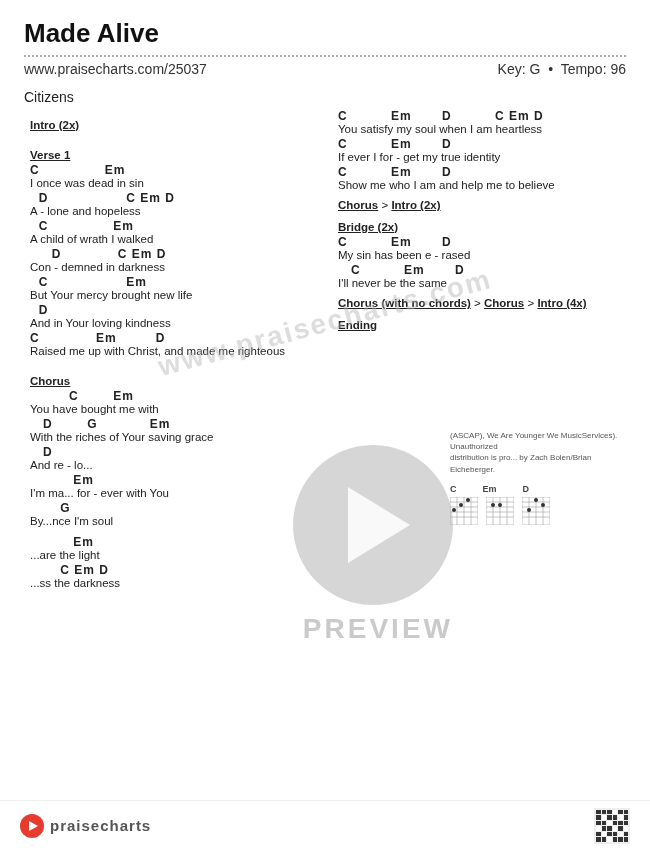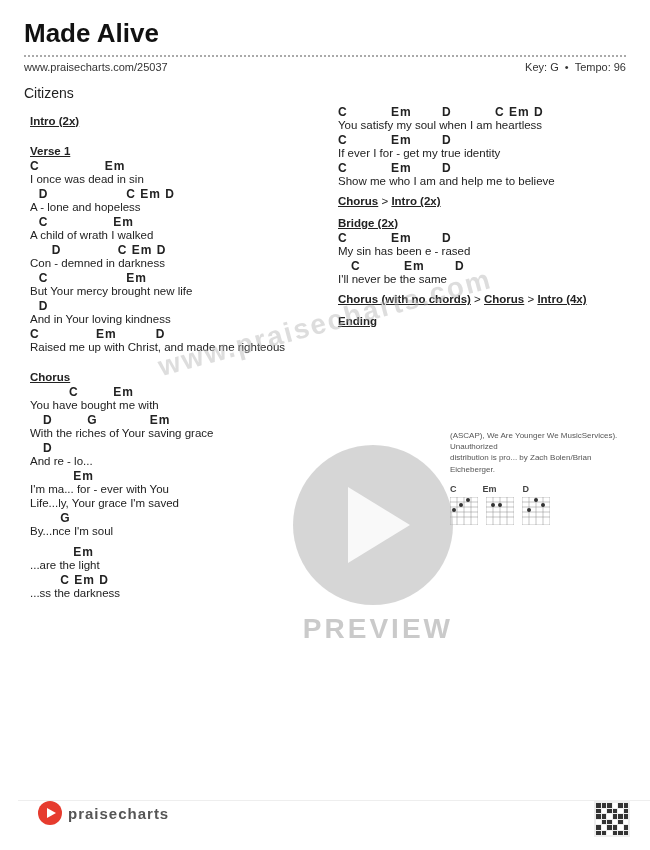"www.praisecharts.com/25037" .meta-row { font-size: 11px -> 14px }
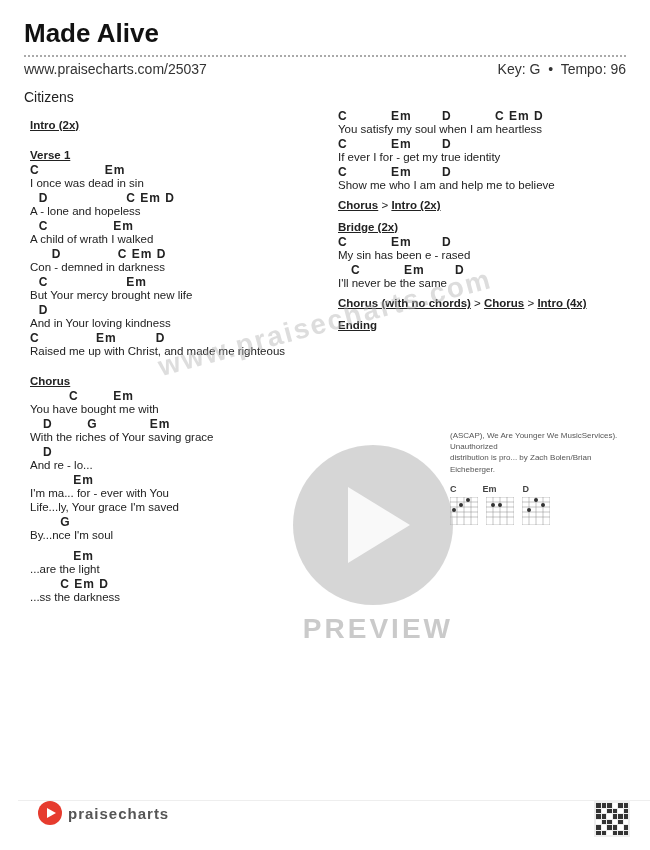"Life...ly, Your grace I'm saved" div.lyric-line { html: <div>Life...ly, Your grace I'm saved</div> -> none }
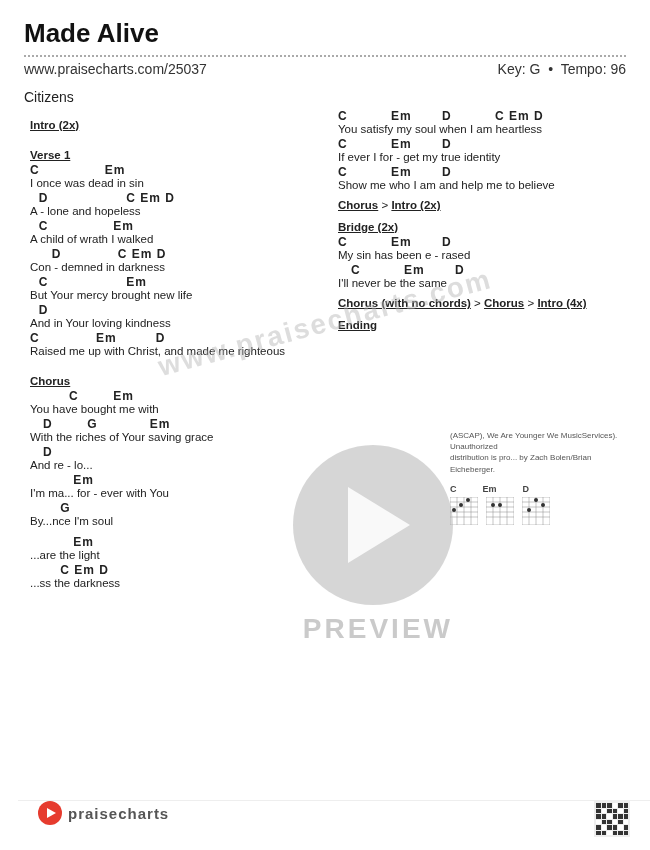"praisecharts" .footer { align-items: flex-start -> center; left: 18px -> 0 }
